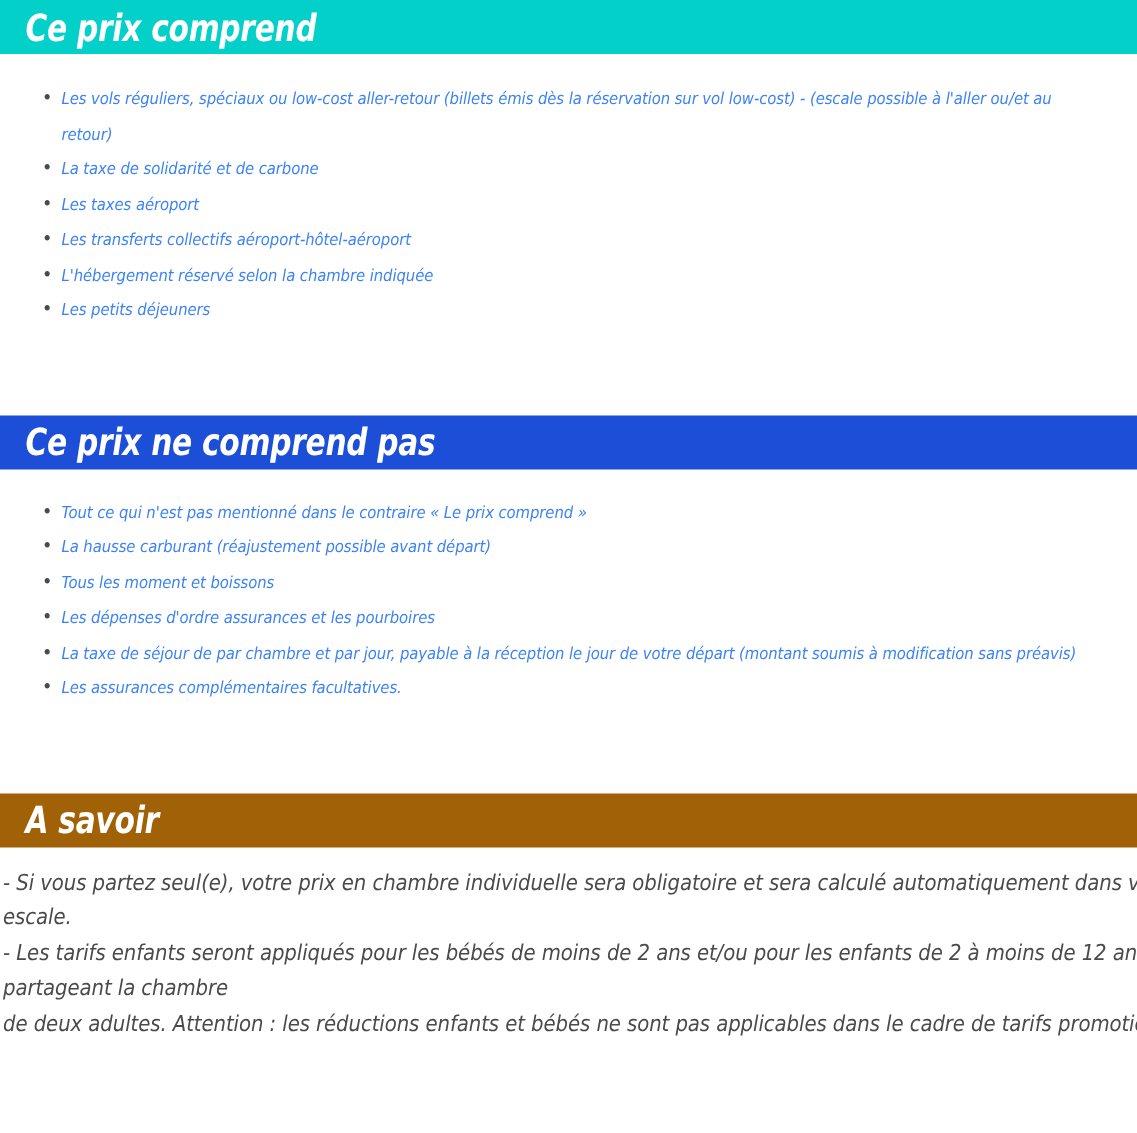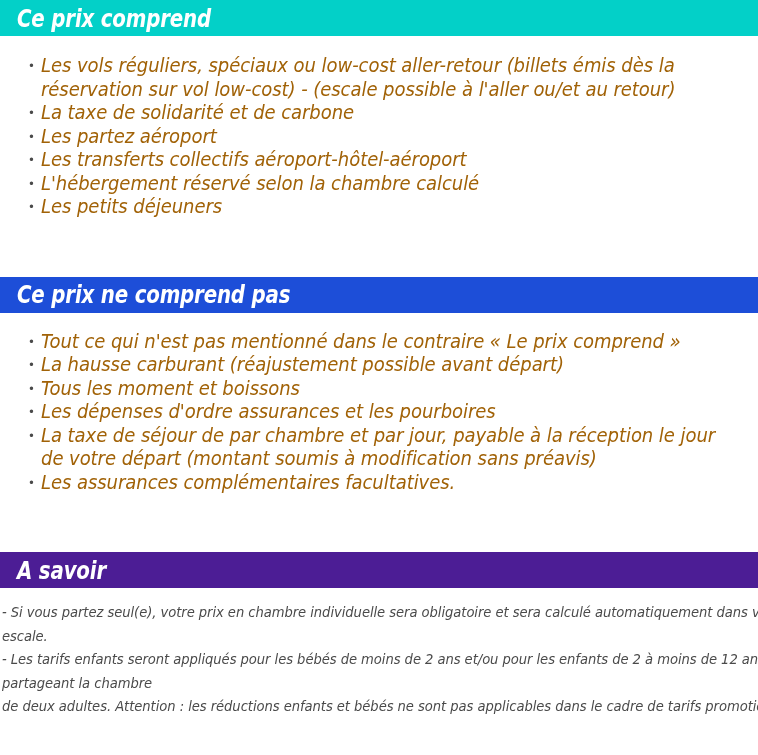"Les vols réguliers, spéciaux ou" .bullet-list li { color: #a16207 -> #3b82f6; font-size: 20px -> 11px }
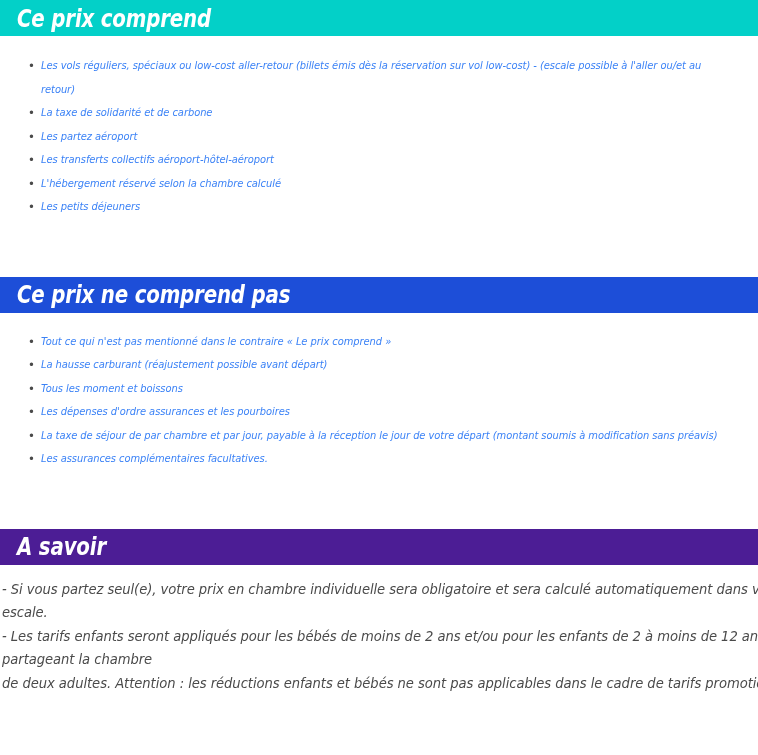"Les partez aéroport" li { text: partez -> taxes }
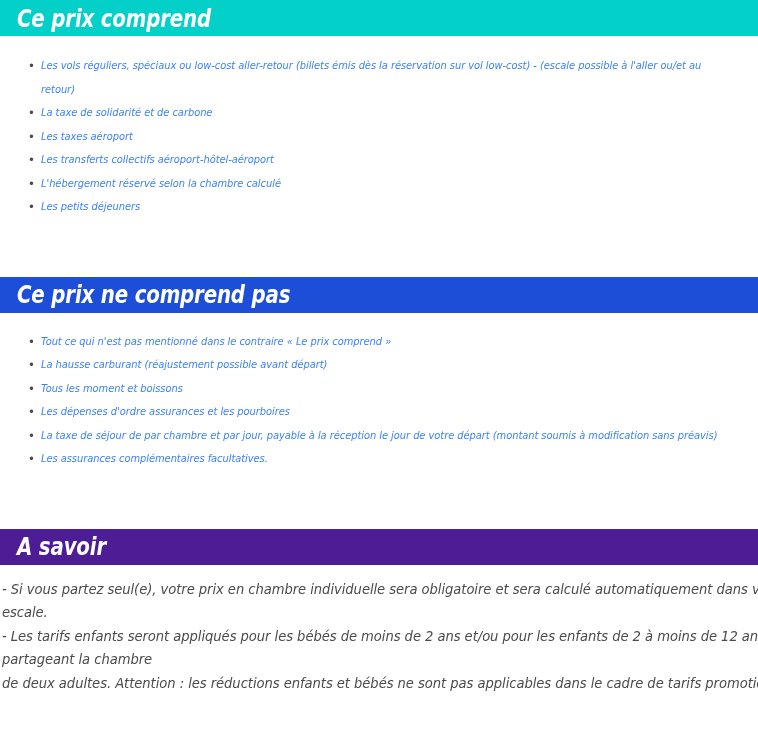"L'hébergement réservé selon la chambre" li { text: calculé -> indiquée }
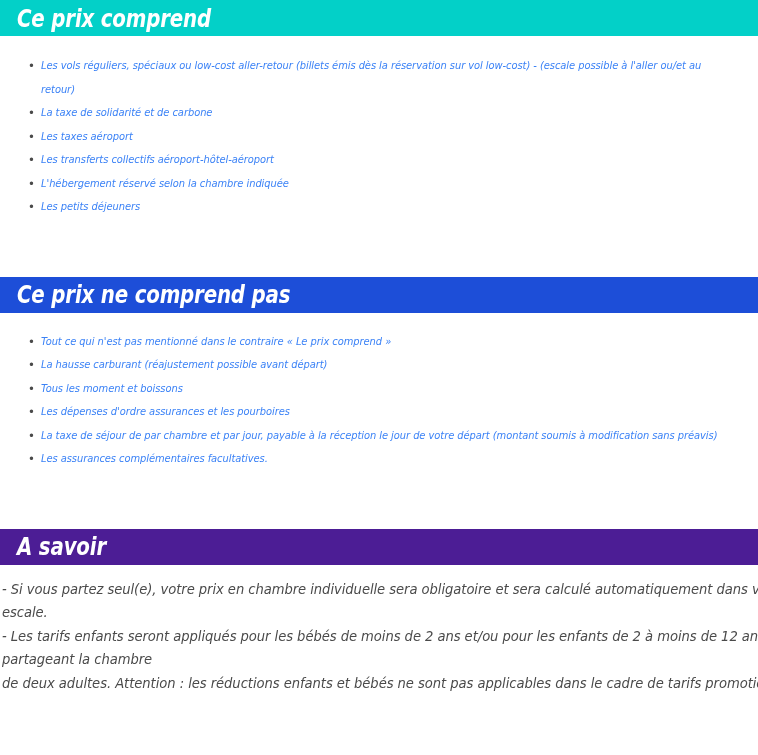"A savoir" div.section-bar { background: #4c1d95 -> #a16207 }
